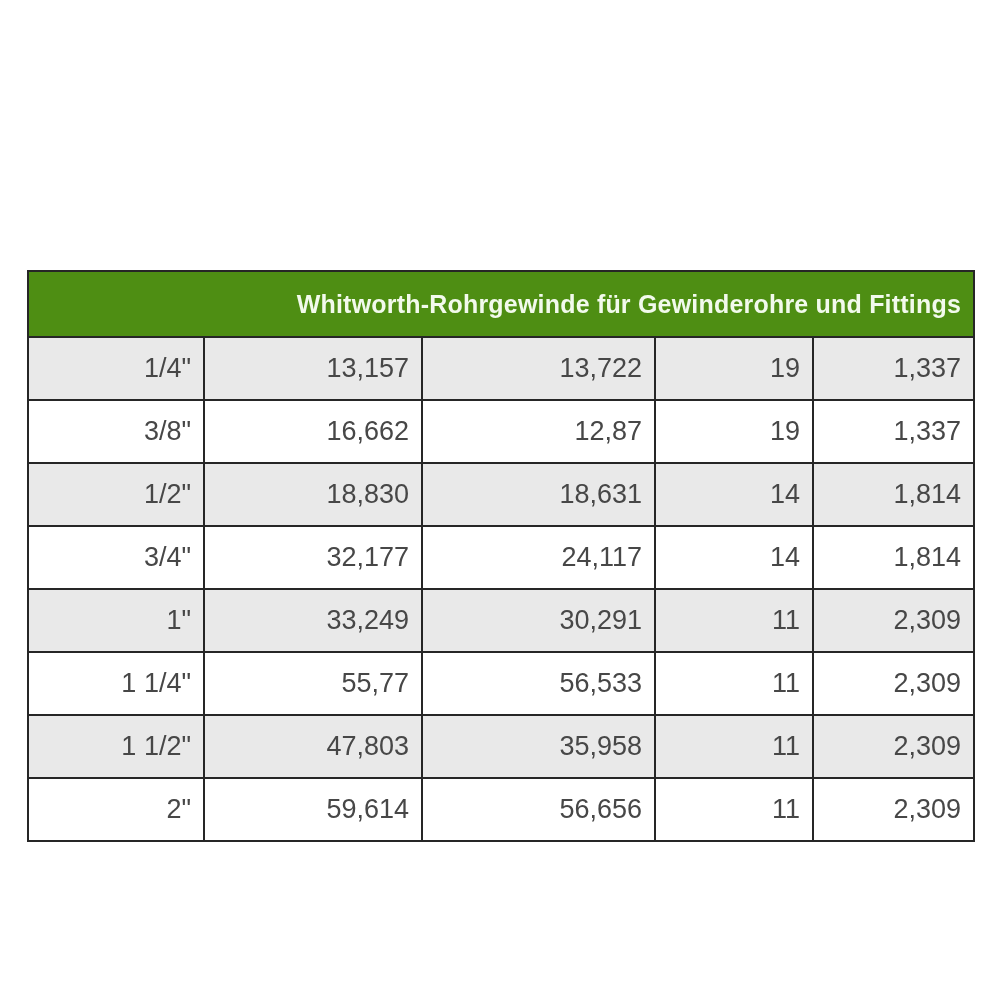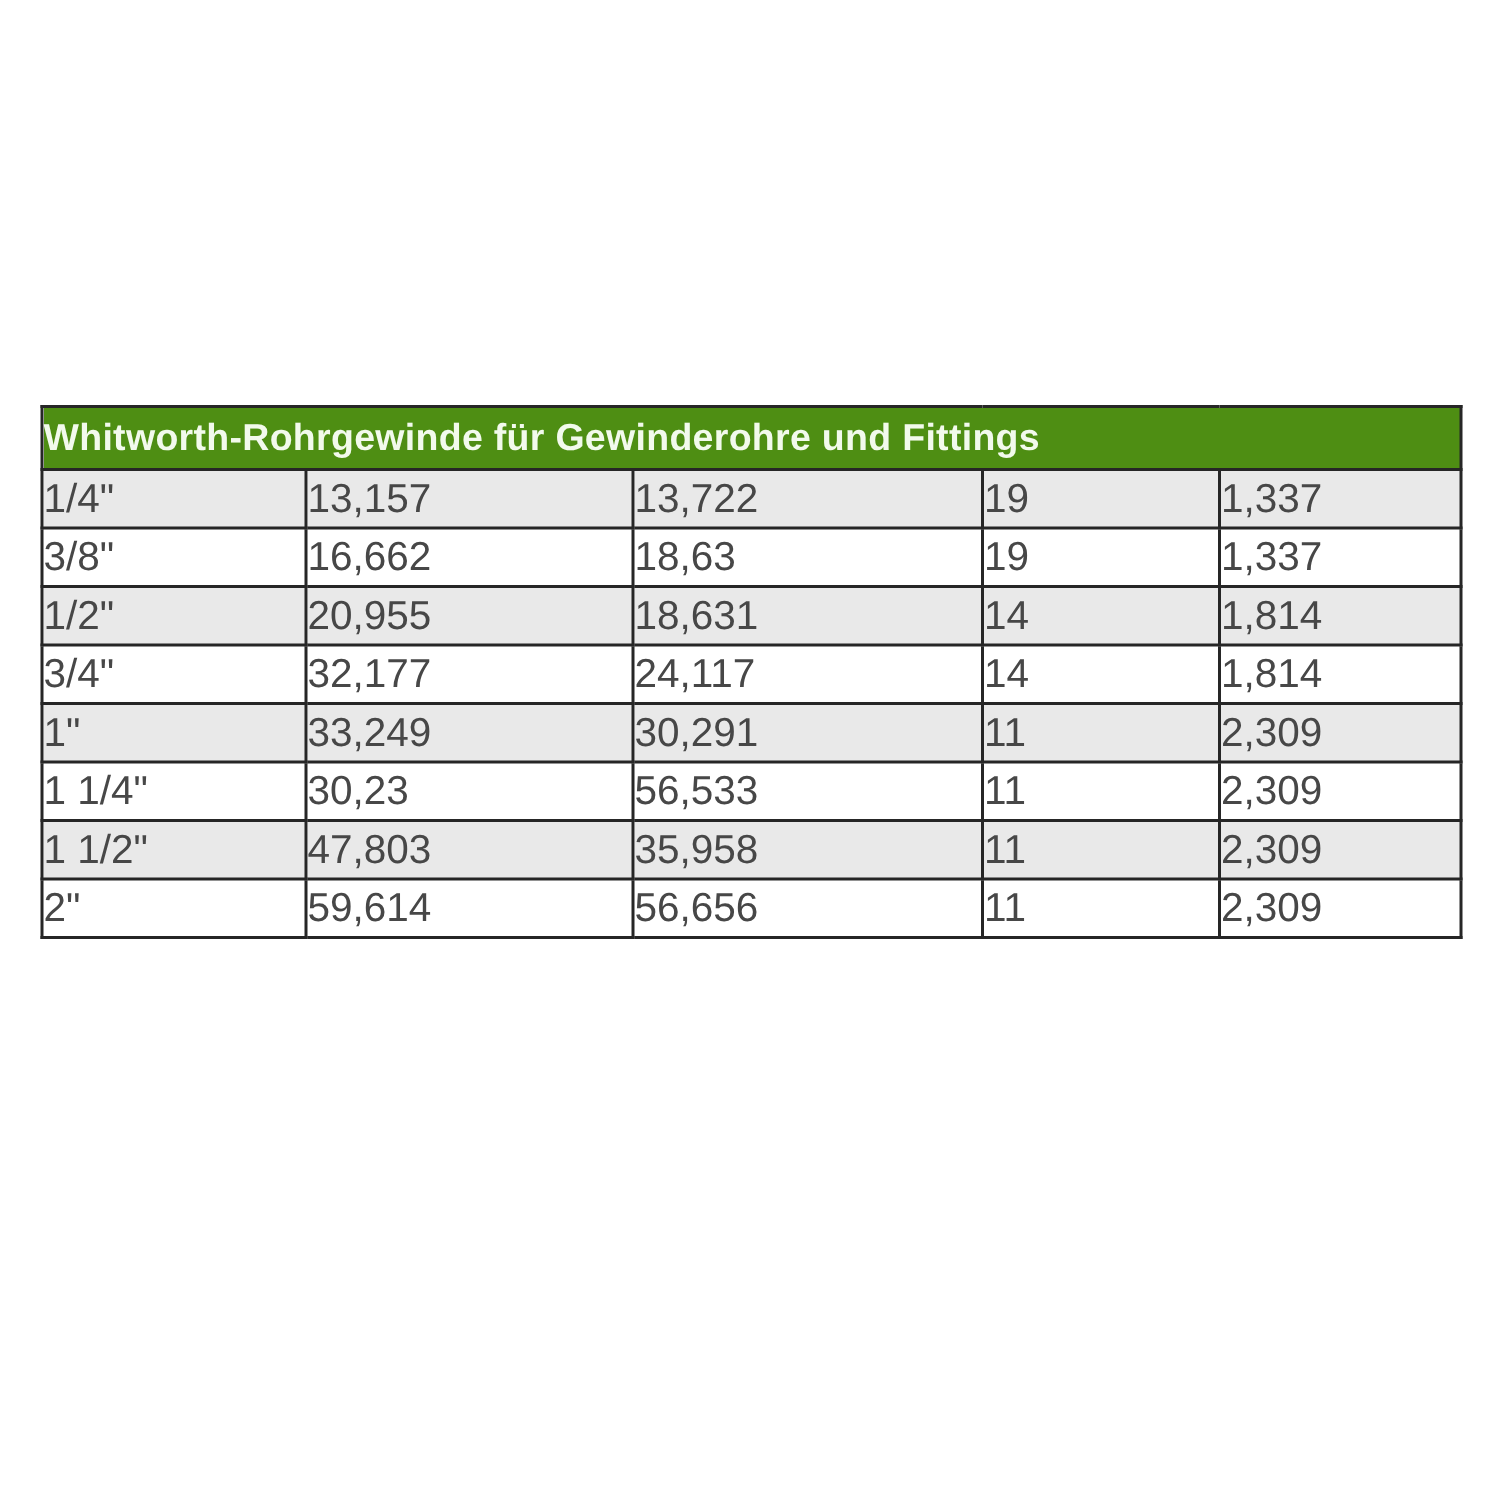"Whitworth-Rohrgewinde für Gewinderohre" table.thread-table th, table.thread-table td { padding: 0 -> 12px; text-align: left -> right }
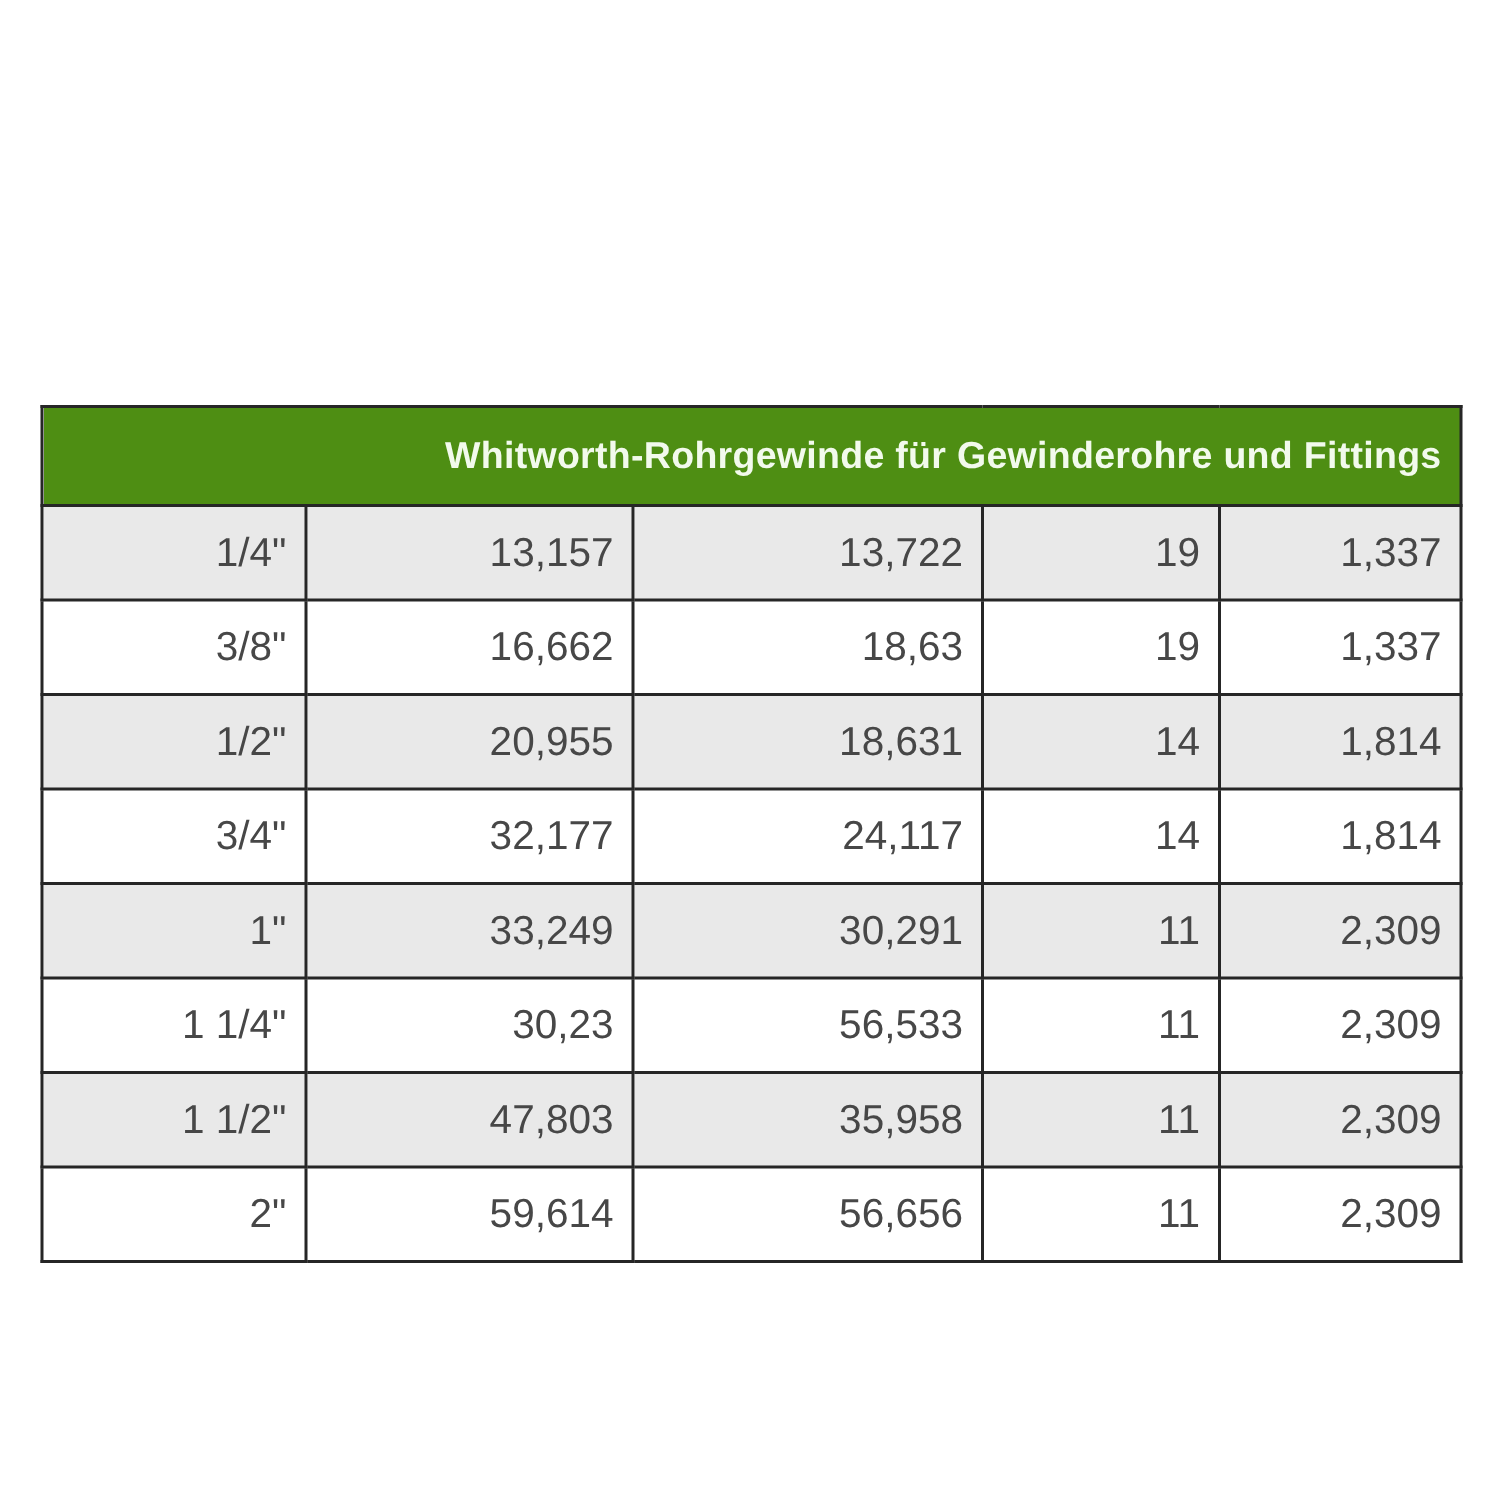"18,63" td { text: 18,63 -> 12,87 }
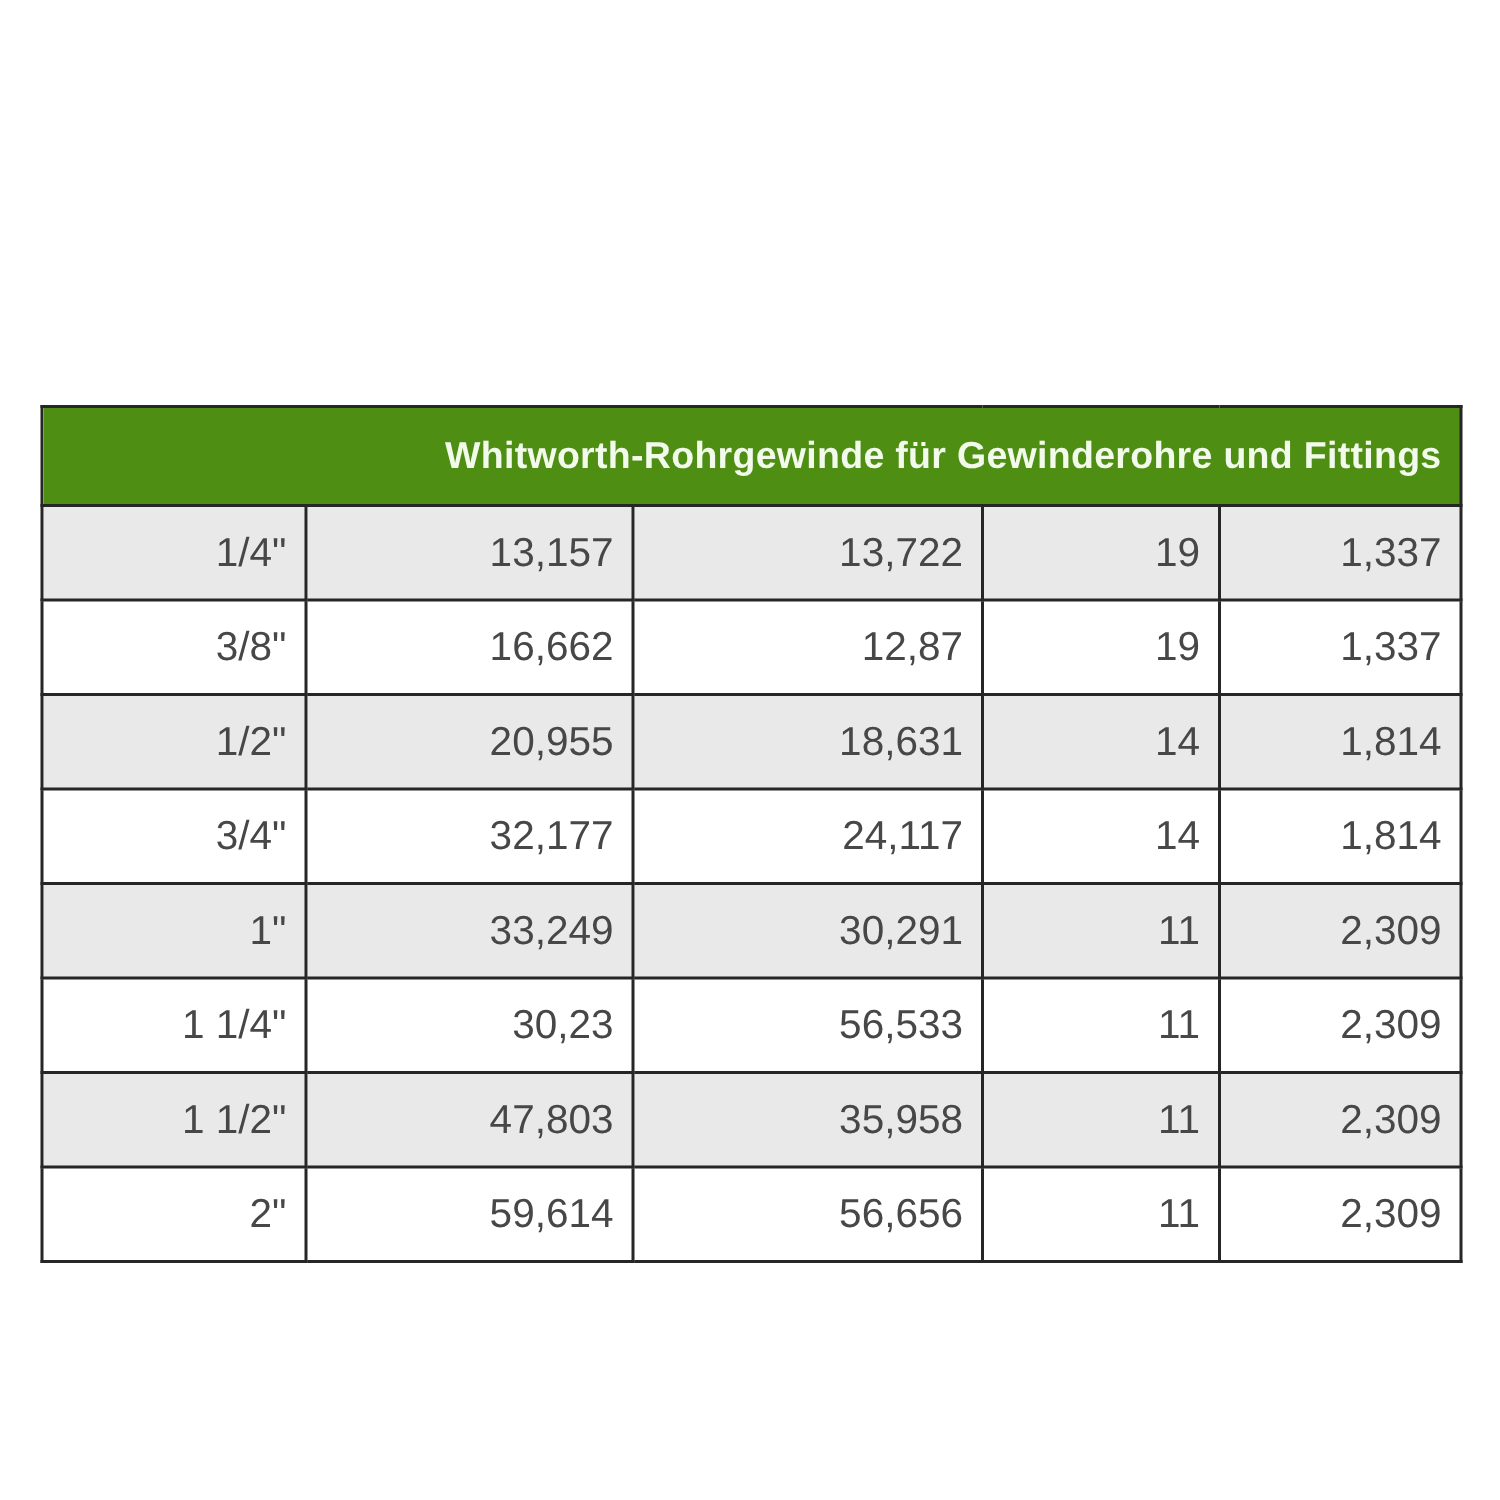"20,955" td { text: 20,955 -> 18,830 }
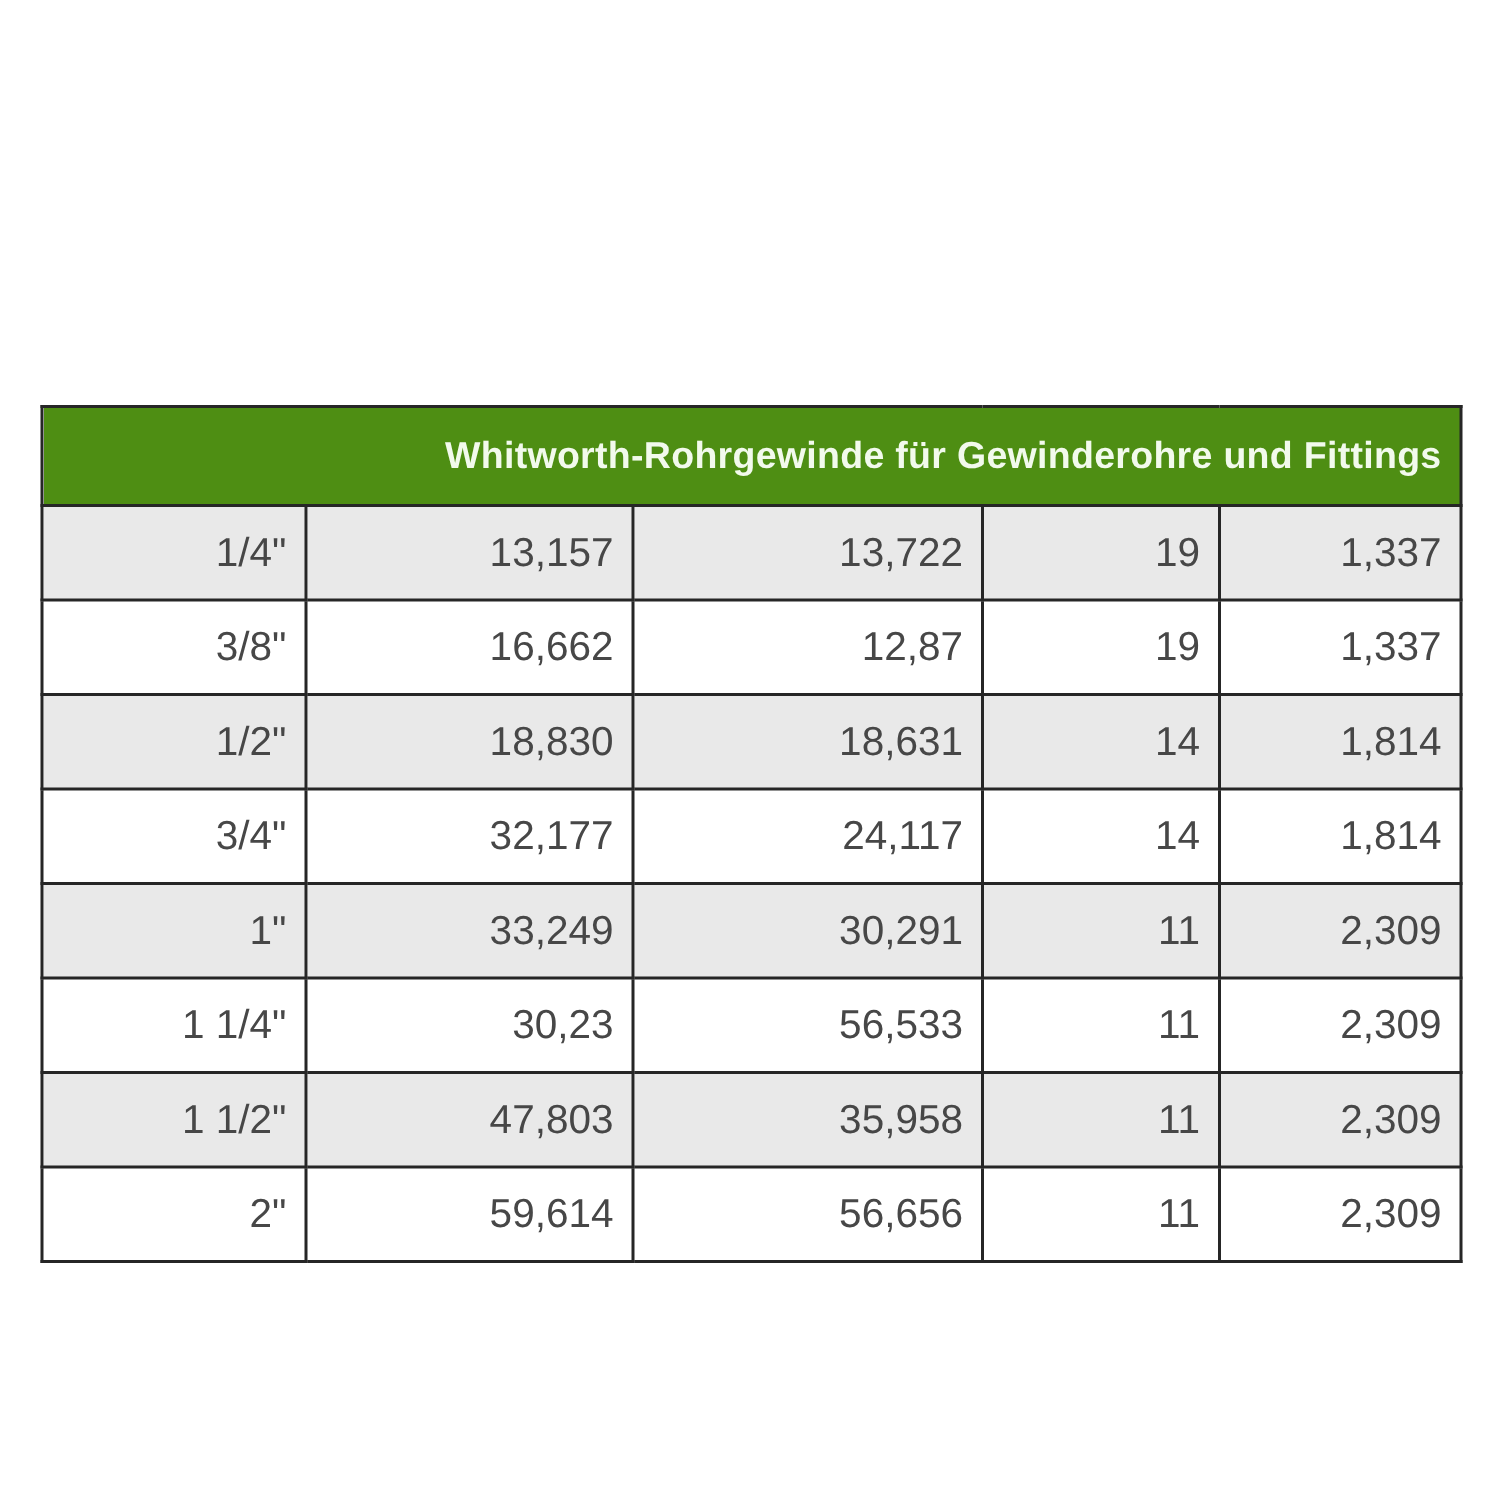"30,23" td { text: 30,23 -> 55,77 }
